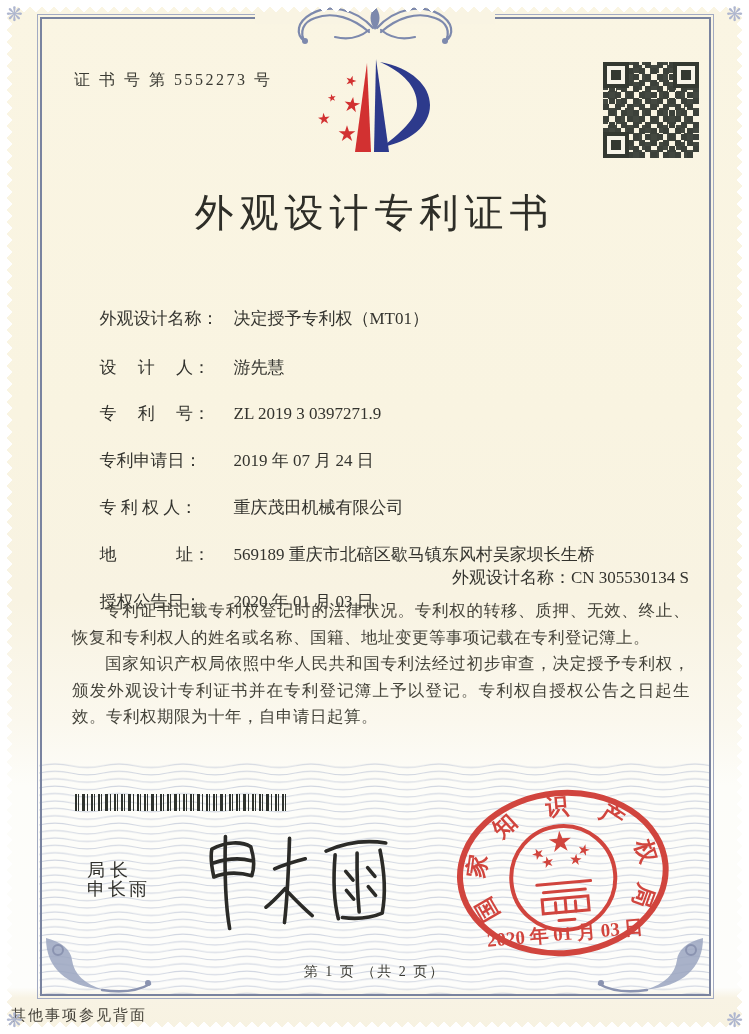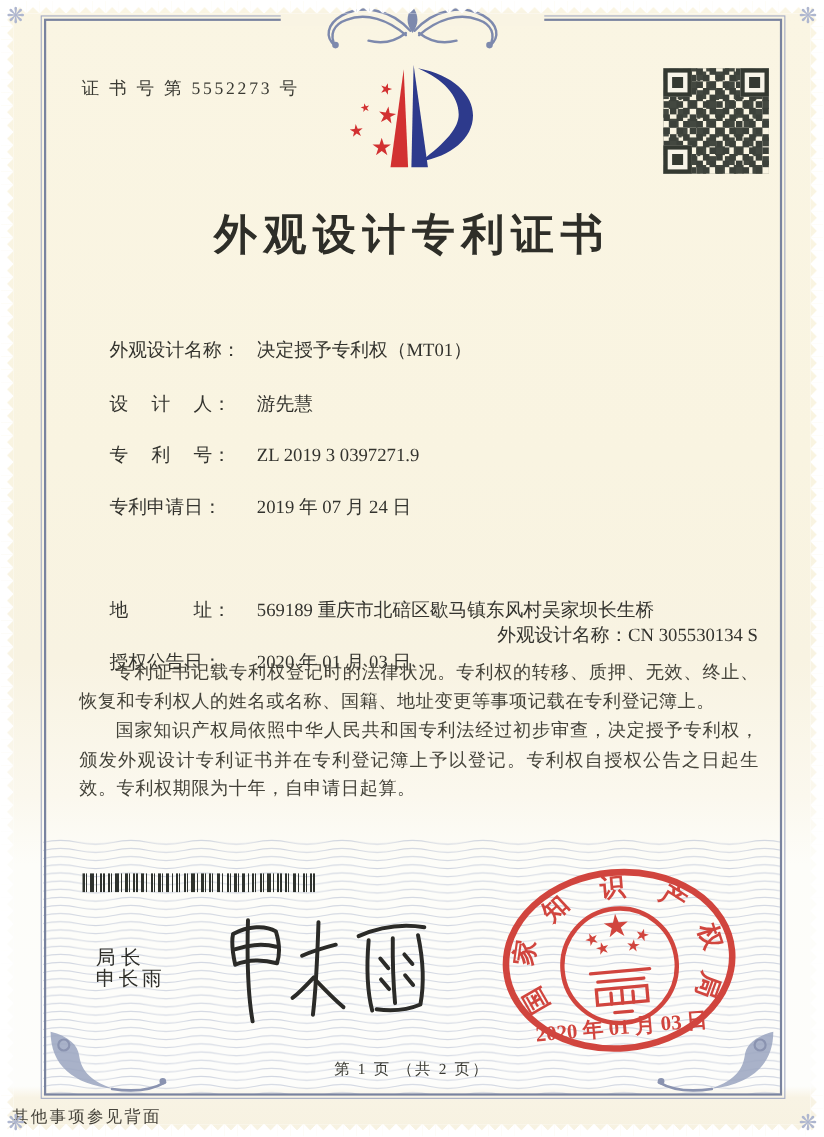"外观设计专利证书" .title { font-weight: 700 -> 400 }
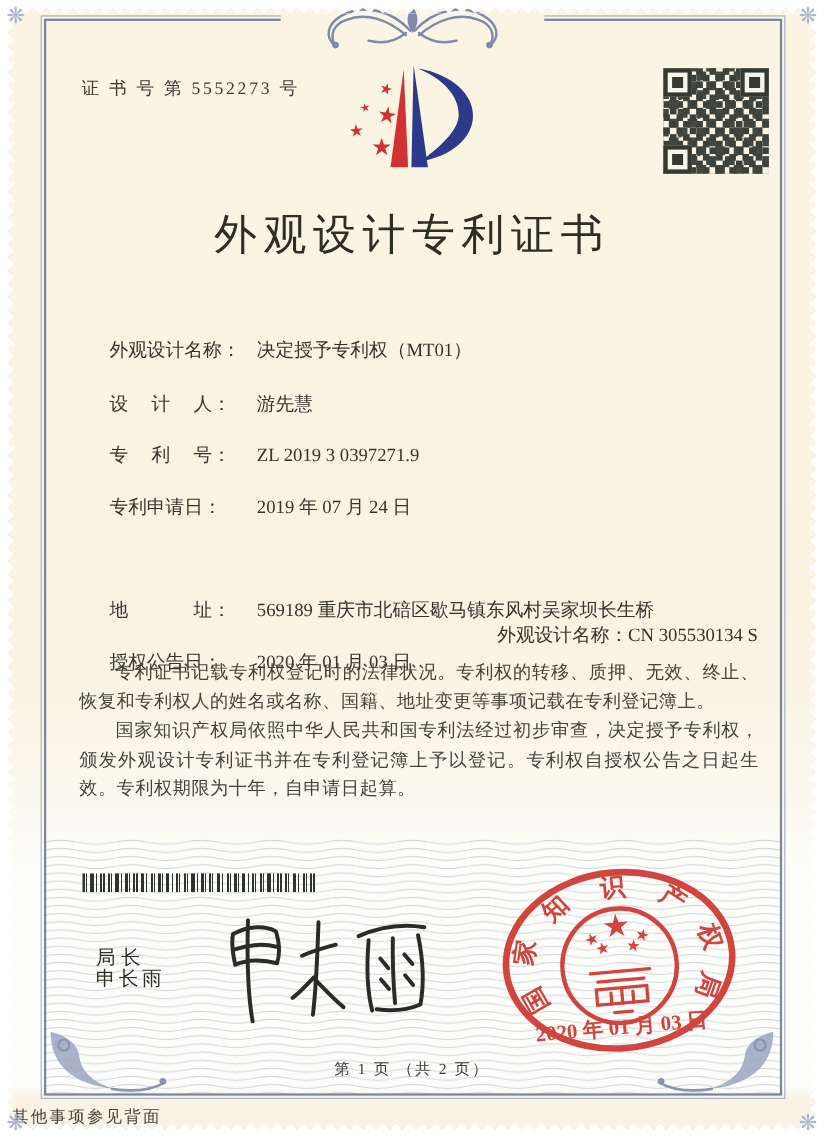"专 利 权 人： 重庆茂田机械有限公司" div.field-row { html: none -> <div> <span>专 利 权 人：</span><span>重庆茂田机械有限公司</span> </div> }
